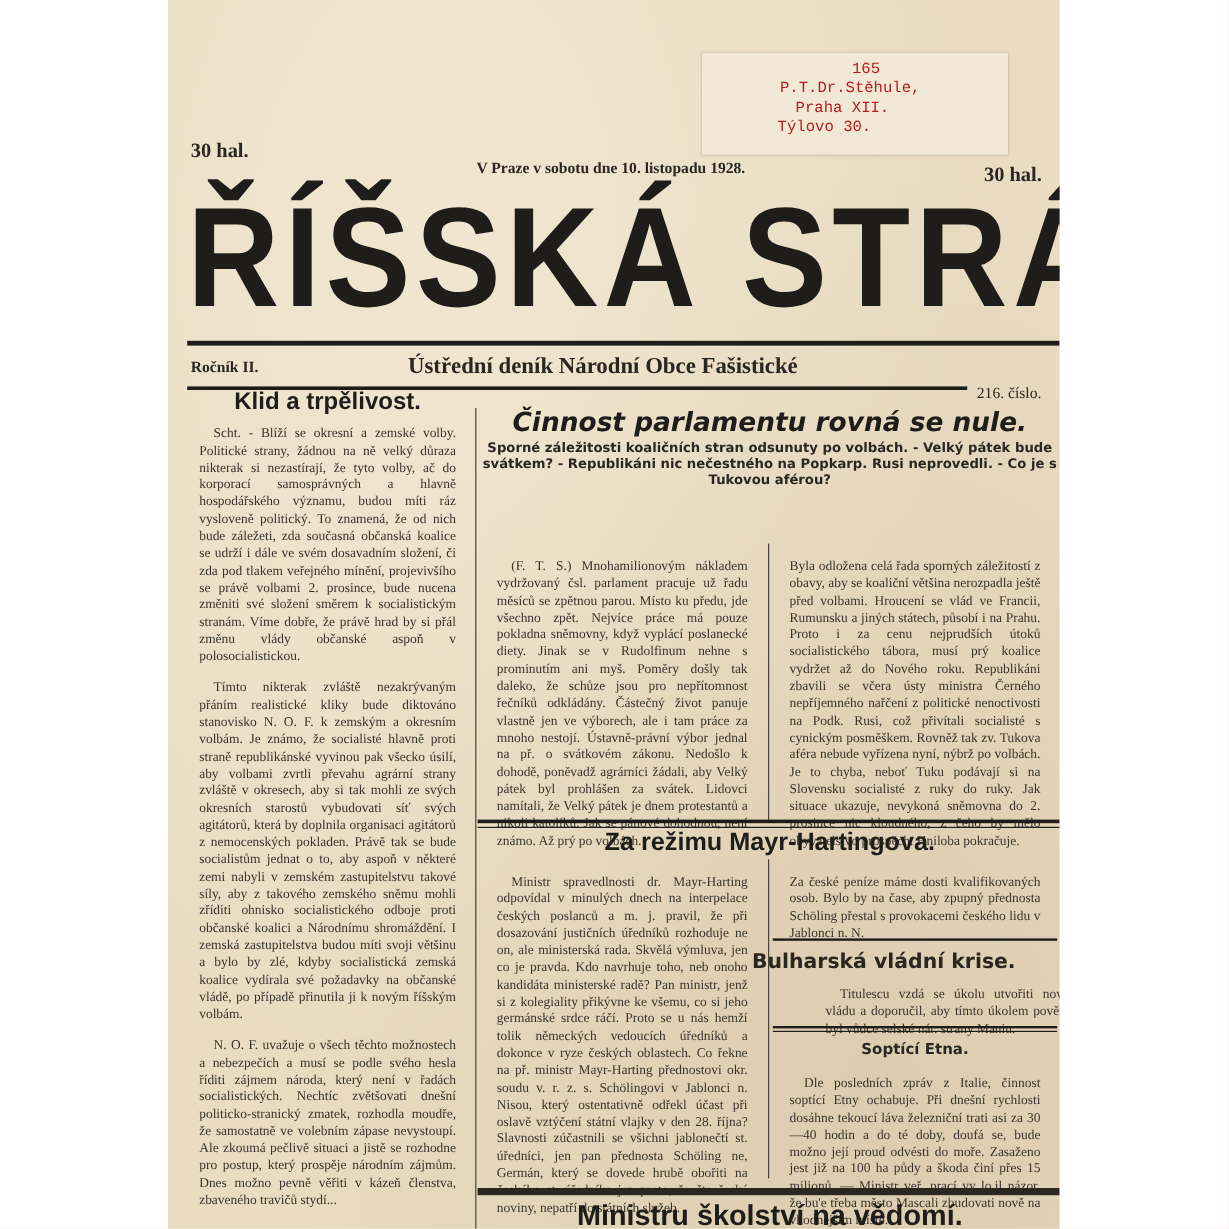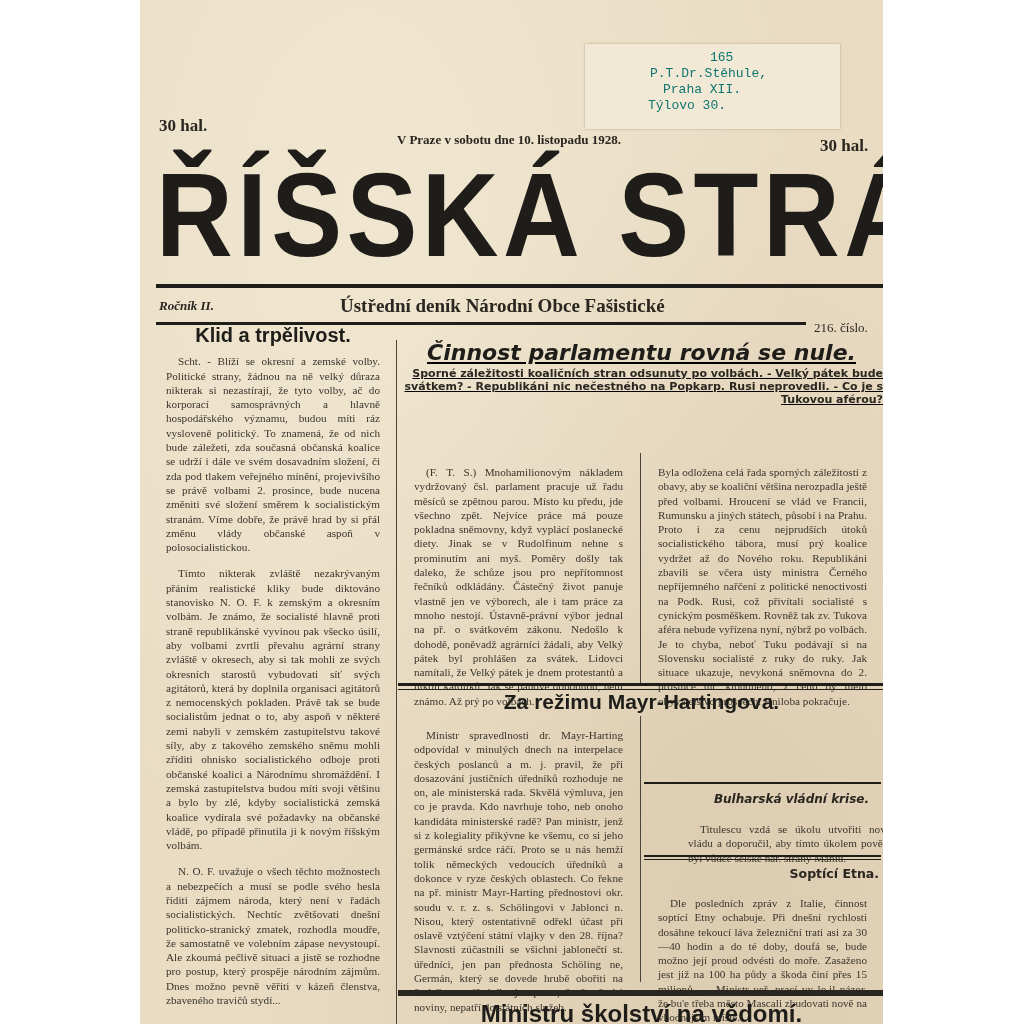"165" .label { color: #0f766e -> #b91c1c }
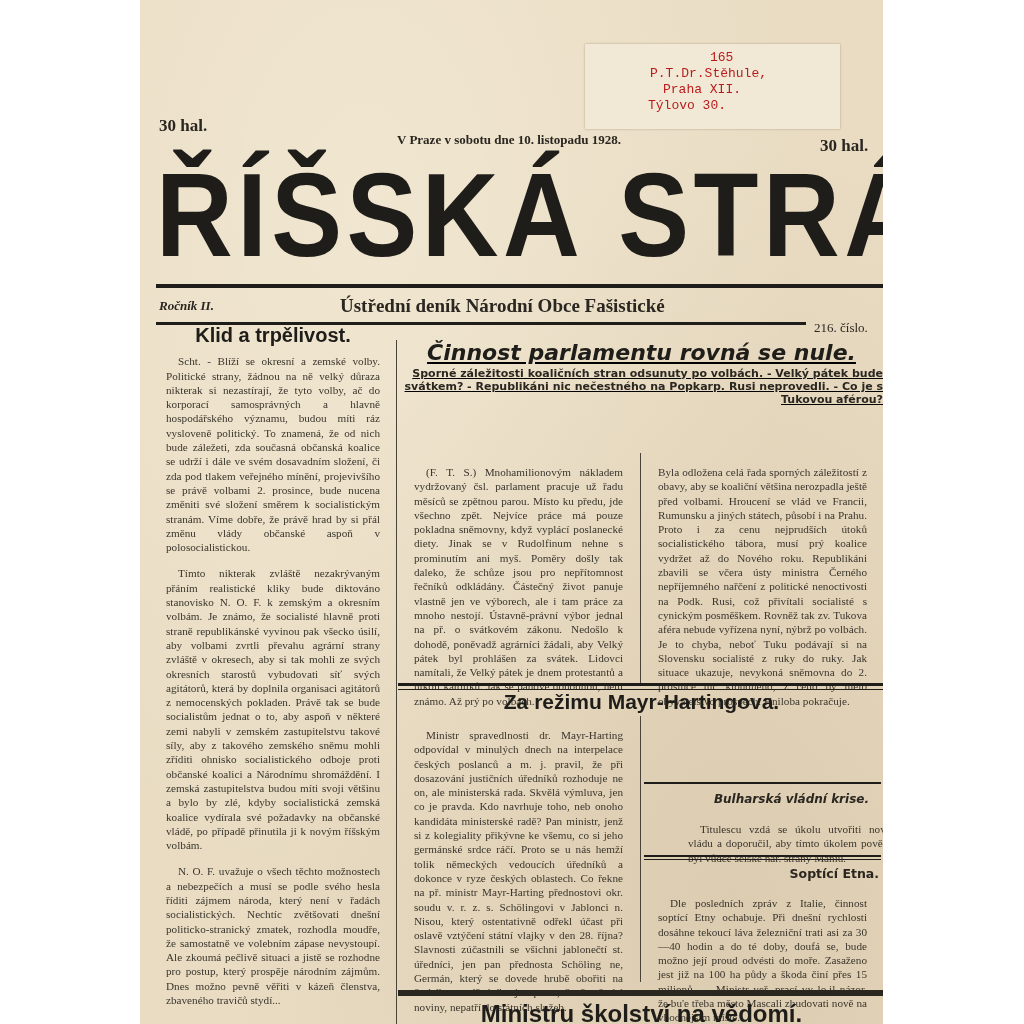"Ročník II." div.subline { font-style: italic -> none }
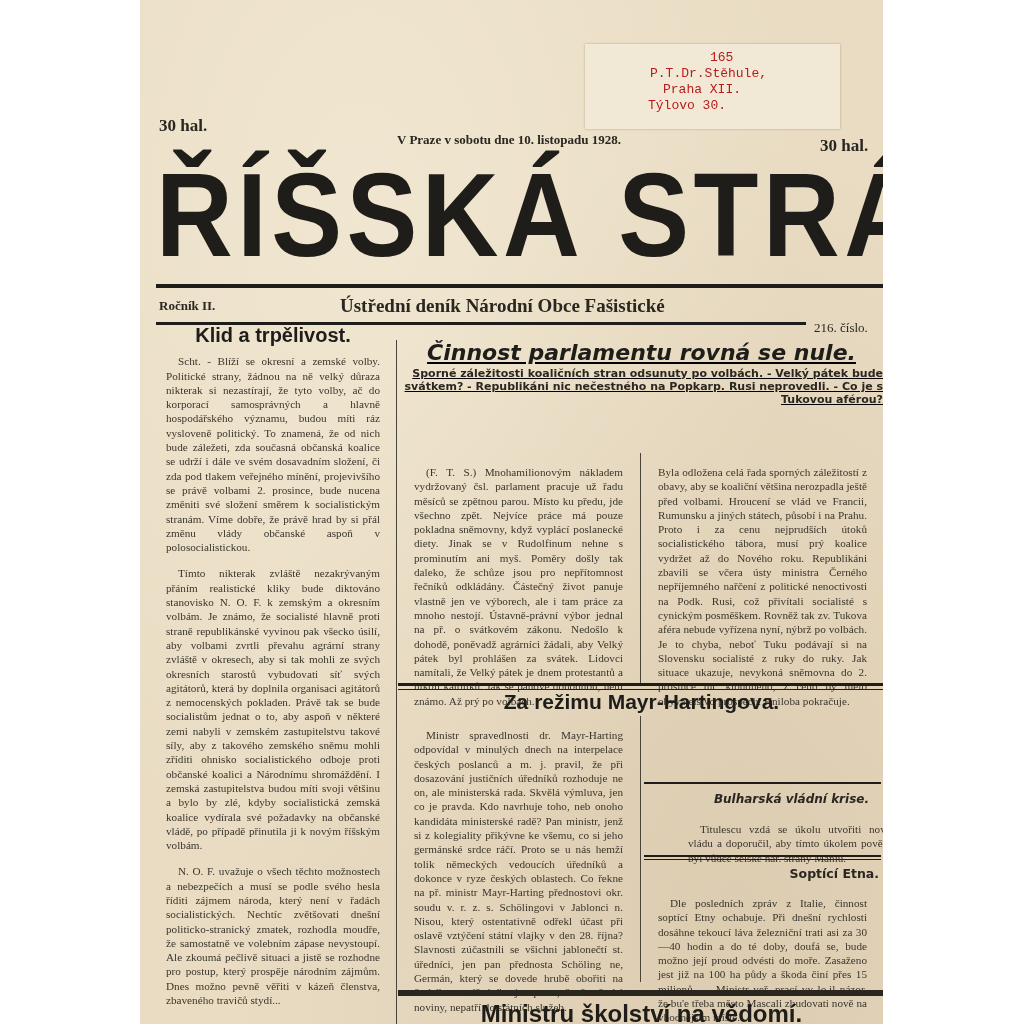"Činnost parlamentu rovná se nule." div { text-decoration: underline -> none }
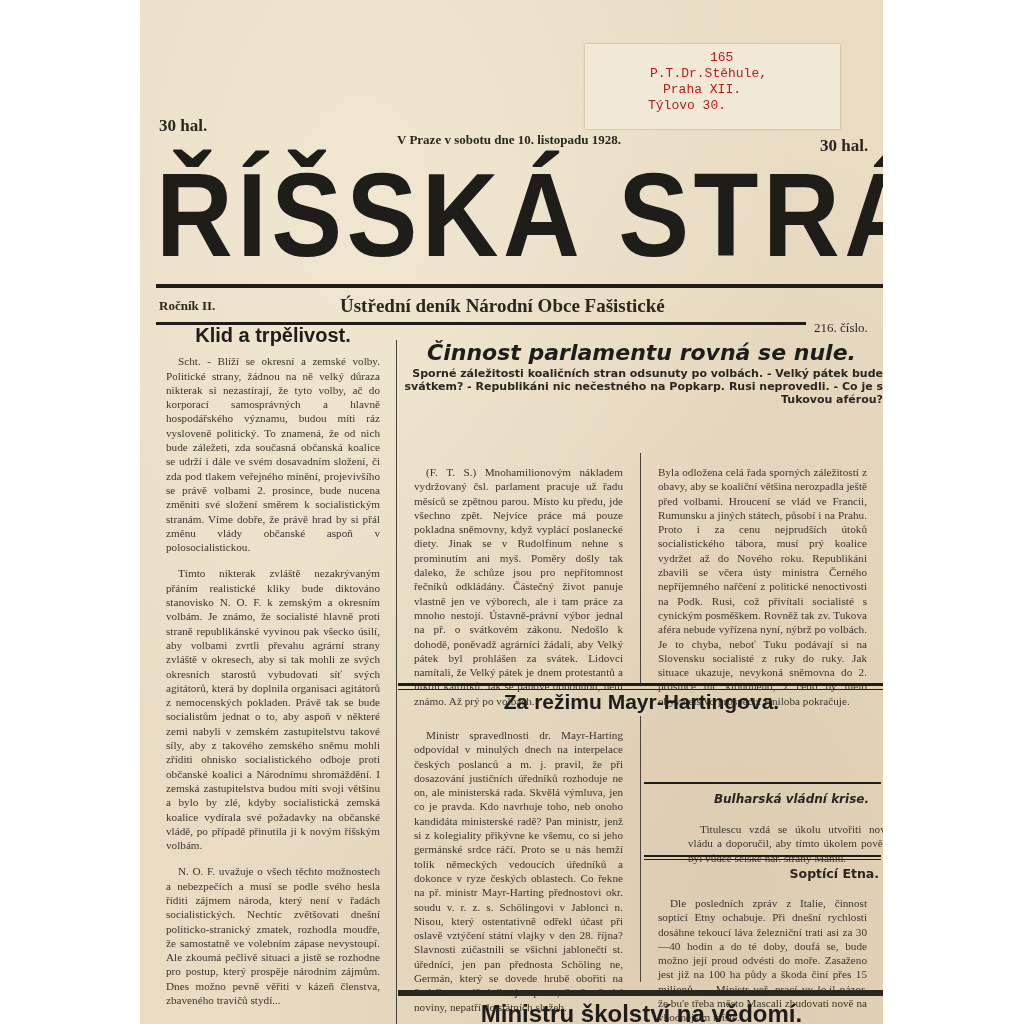"Sporné záležitosti koaličních stran" .h-sub { text-align: right -> center }
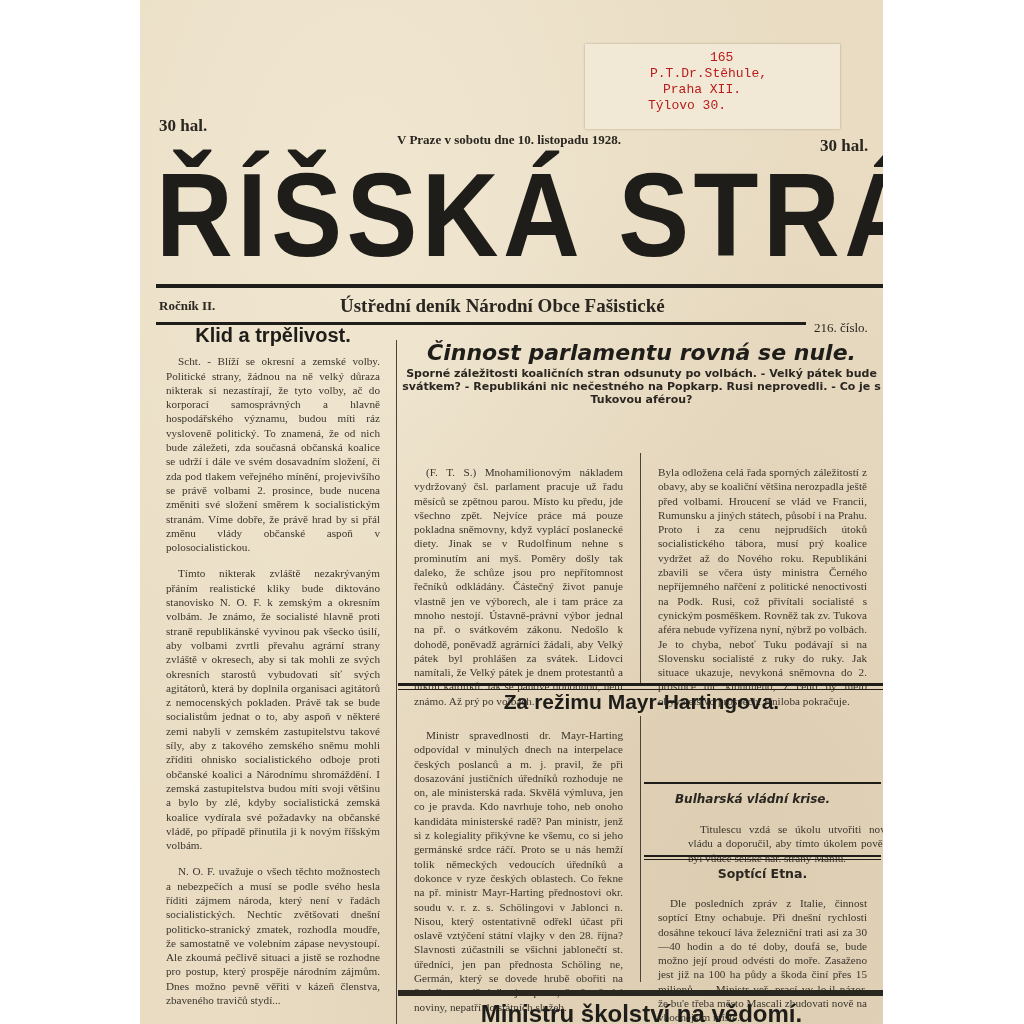"Za české peníze máme dosti" div.col { html: none -> <div> <p>Za české peníze máme dosti kvalifikovaných osob. Bylo by na čase, aby zpupný přednosta Schöling přestal s provokacemi českého lidu v Jablonci n. N.</p> </div> }
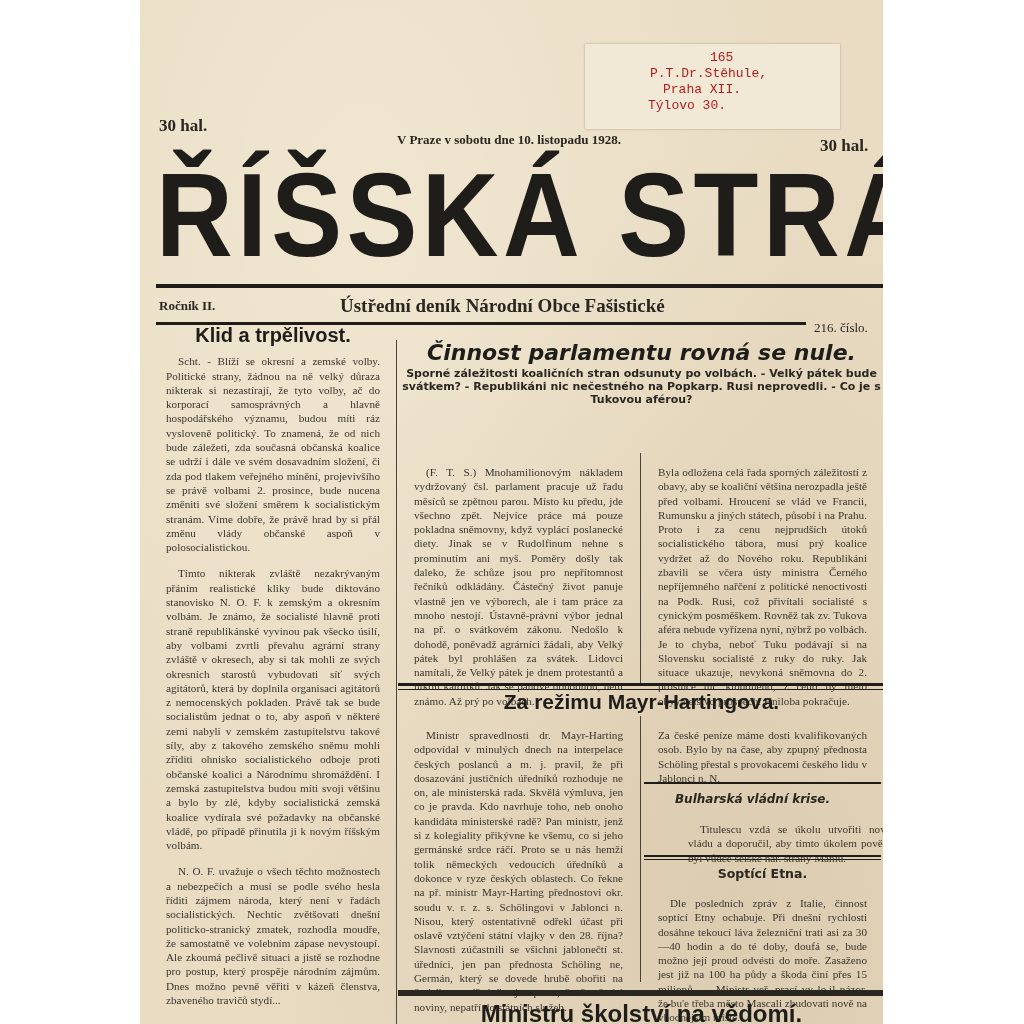"Bulharská vládní krise." div.h-sub { font-size: 12px -> 17px; font-style: italic -> none; left: 496px -> 480px }
